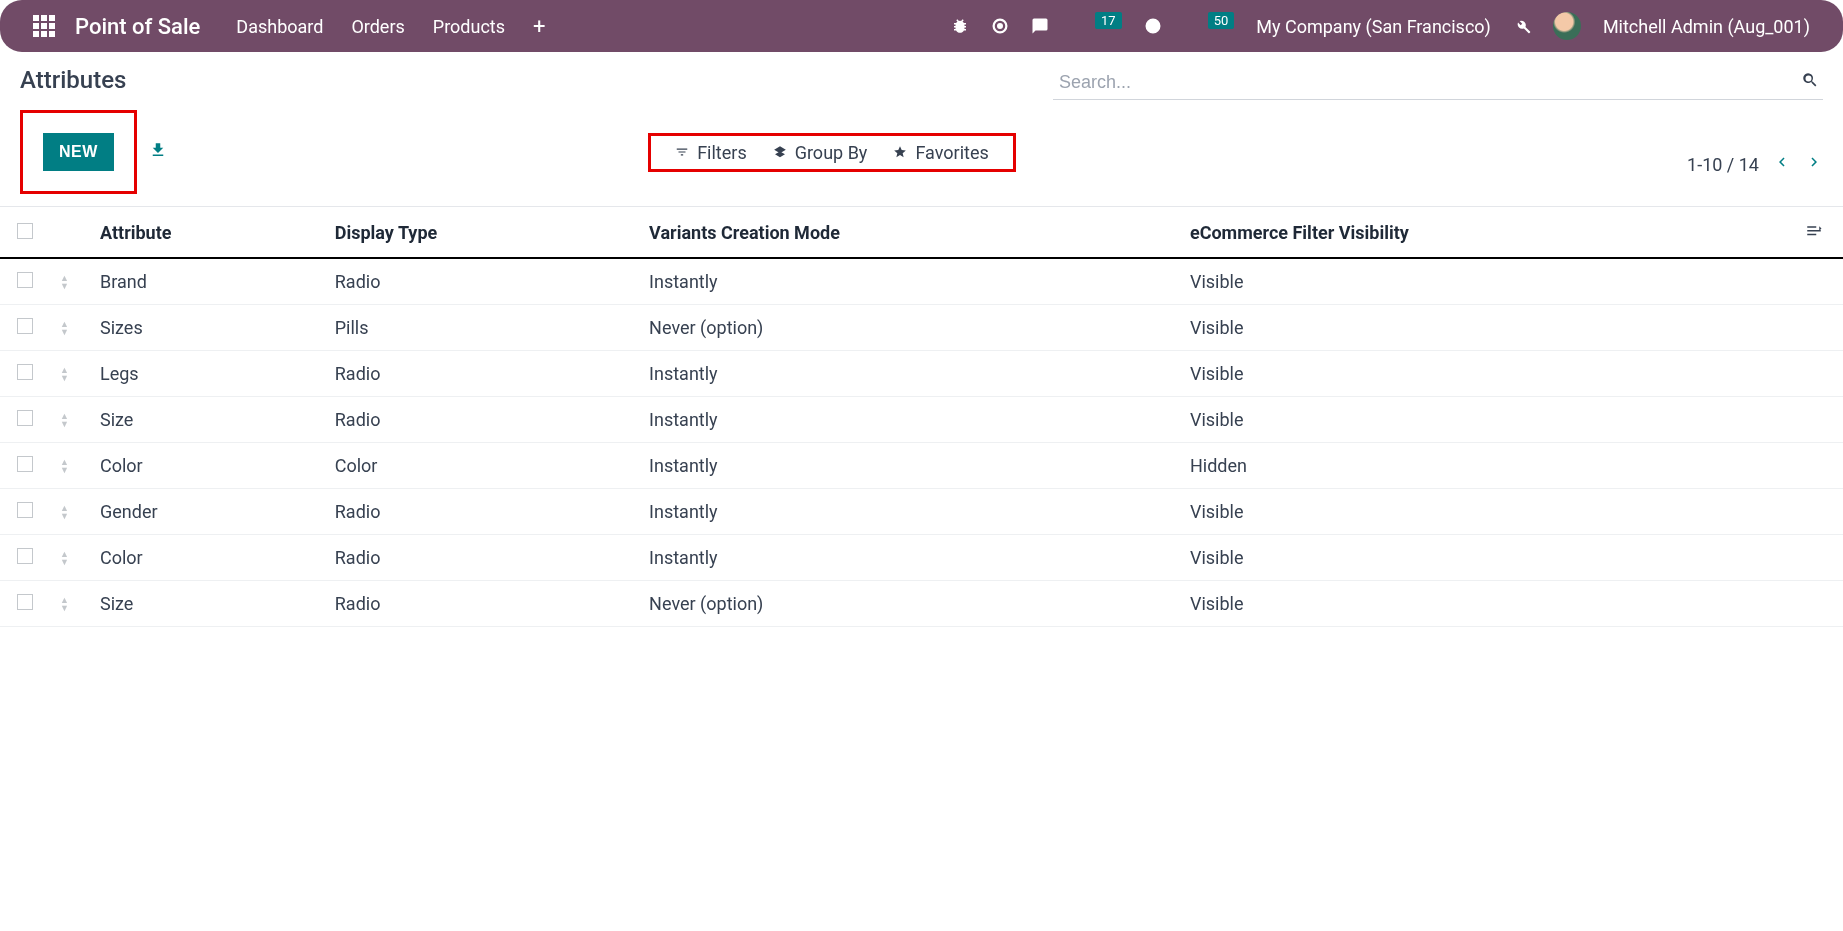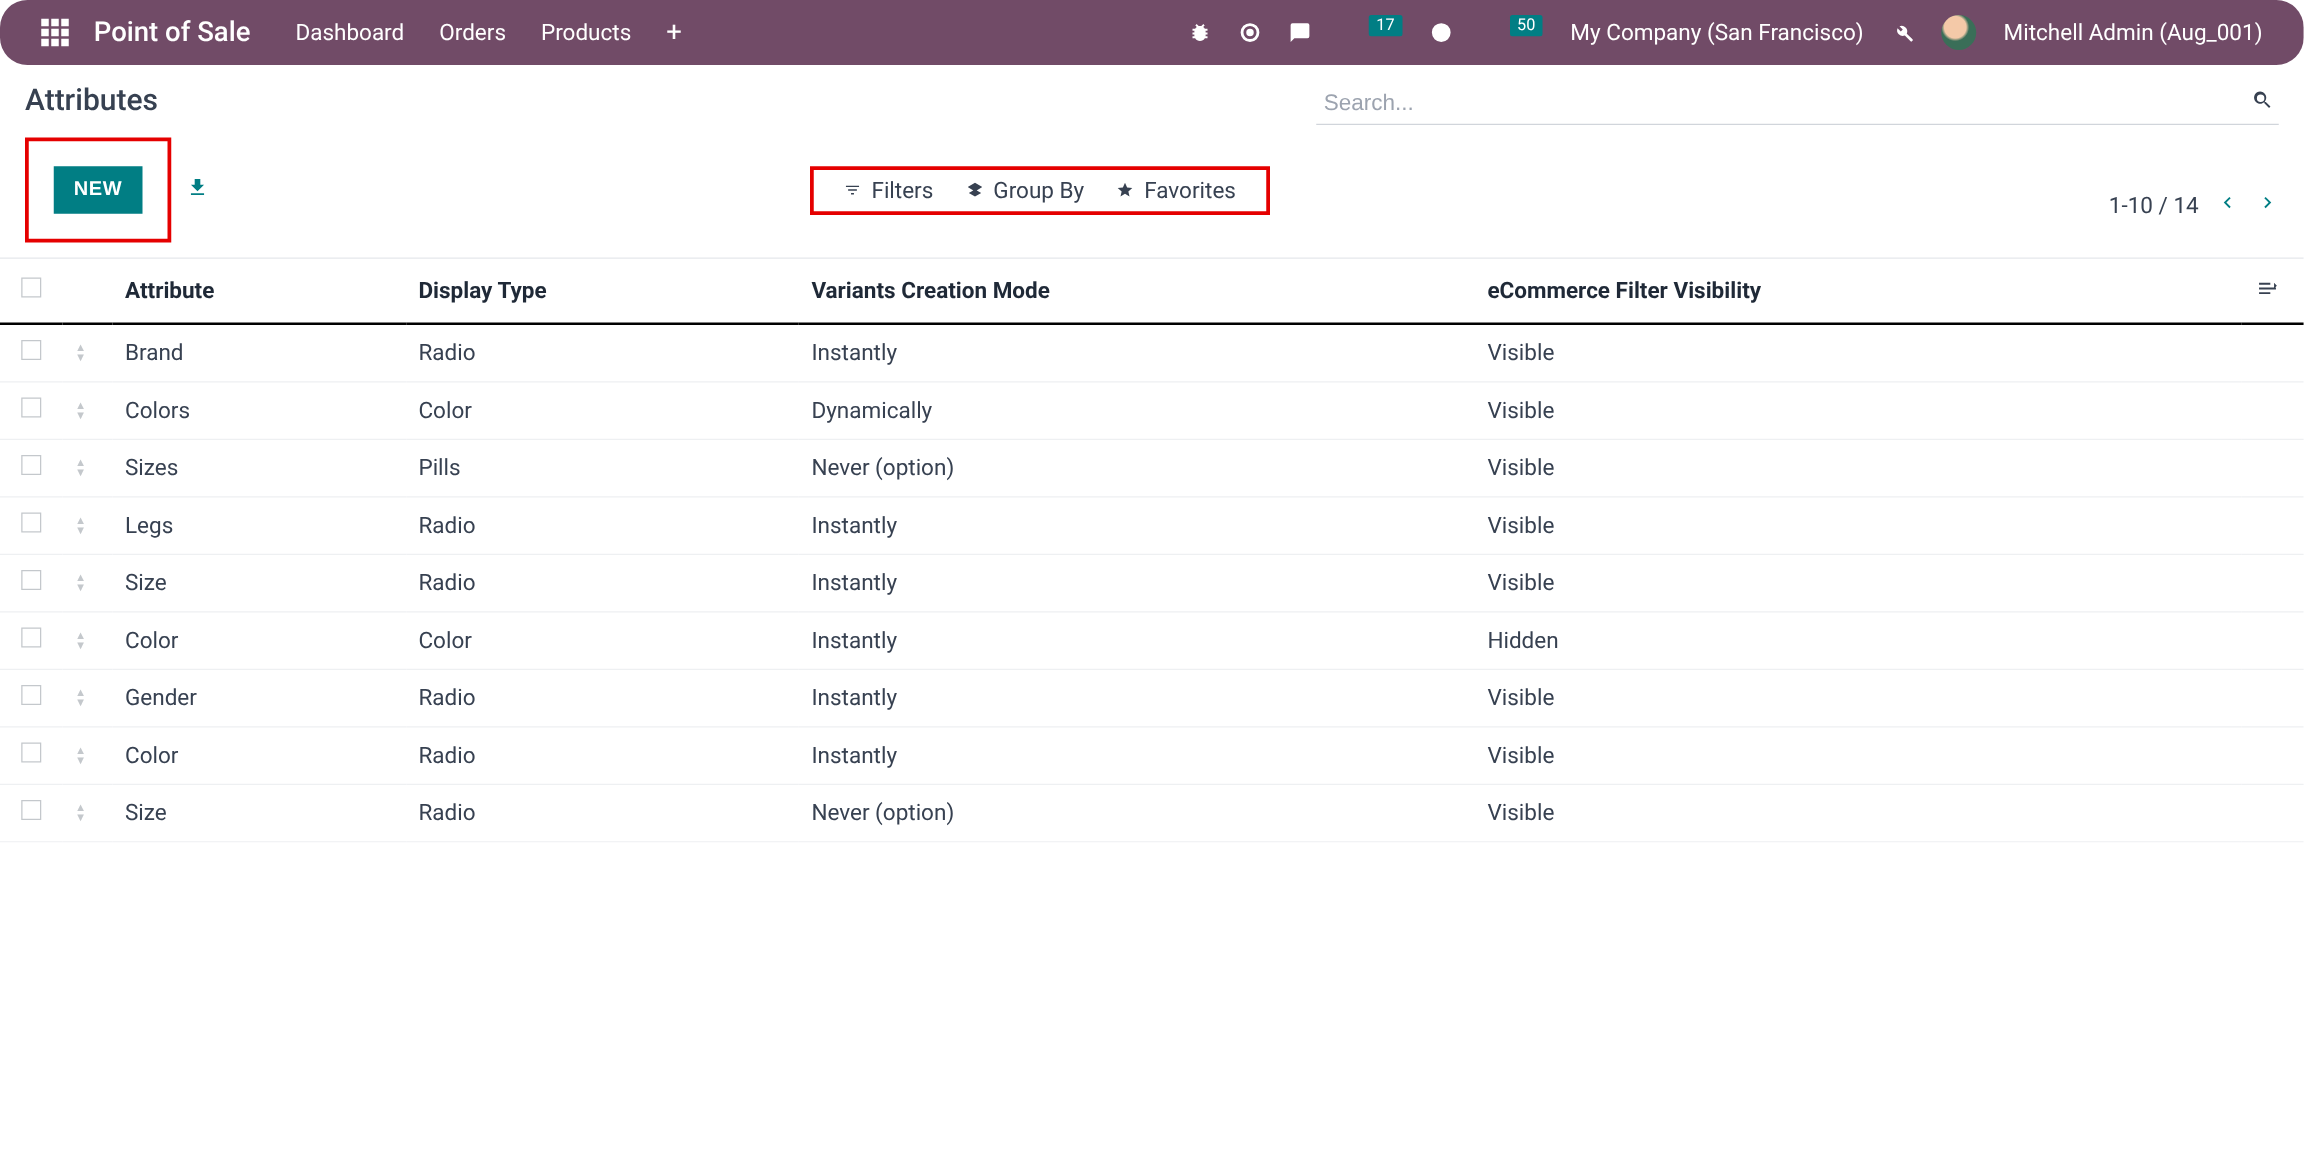"Colors" tr { html: <tr> <td><span></span></td> <td><span></span></td> <td>Colors</td> <td>Color</td> <td>Dynamically</td> <td>Visible</td> <td></td> </tr> -> none }
